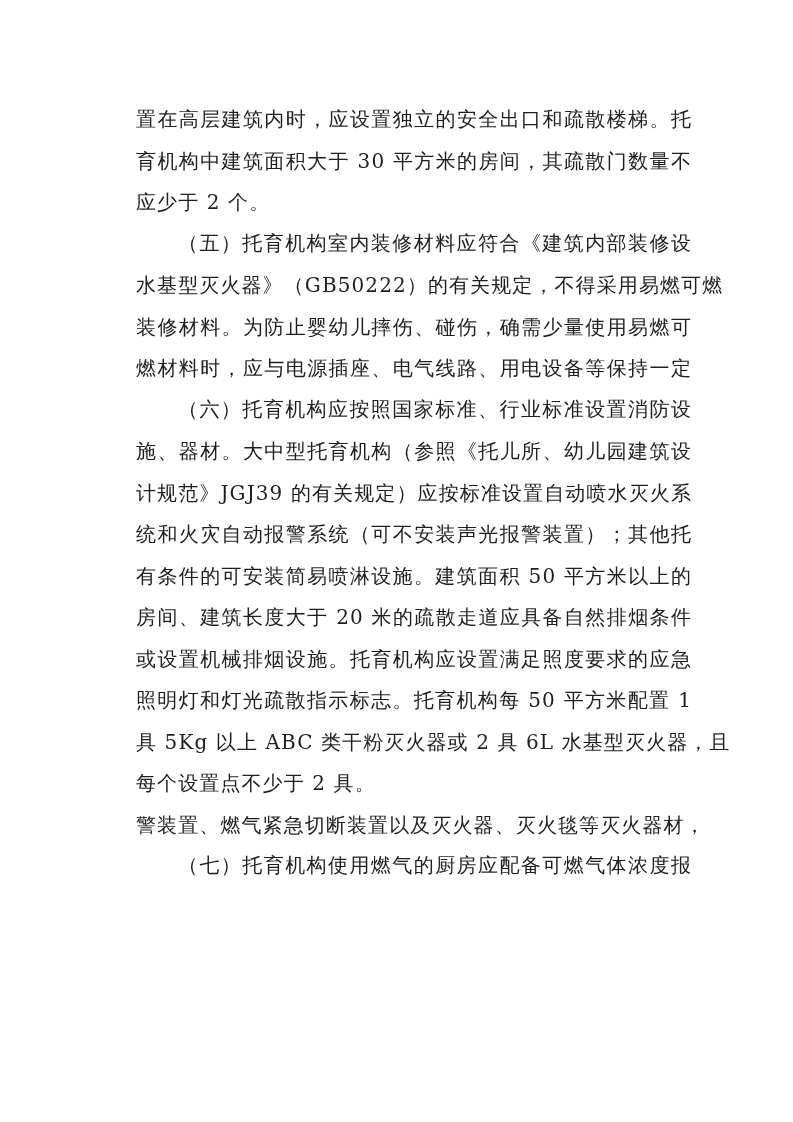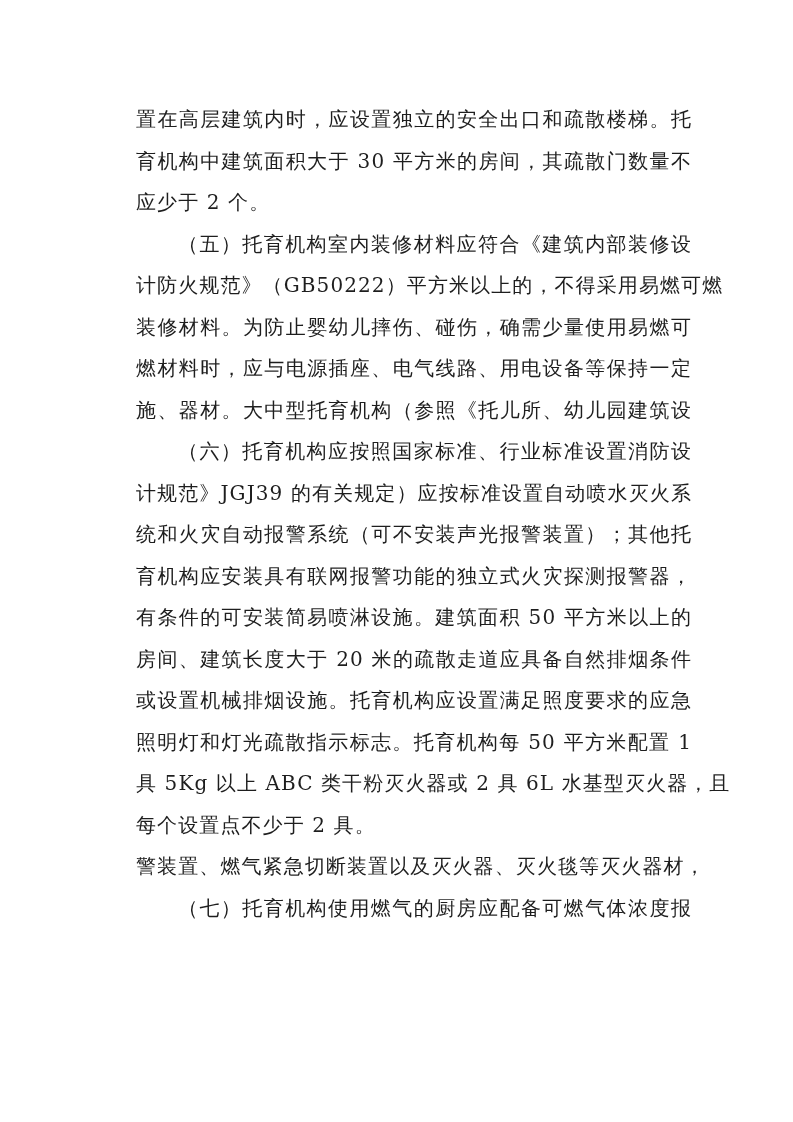"（五）托育机构室内装修材料应符合《建筑内部装修设" .line.indent { font-family: none -> Liberation Mono, monospace }
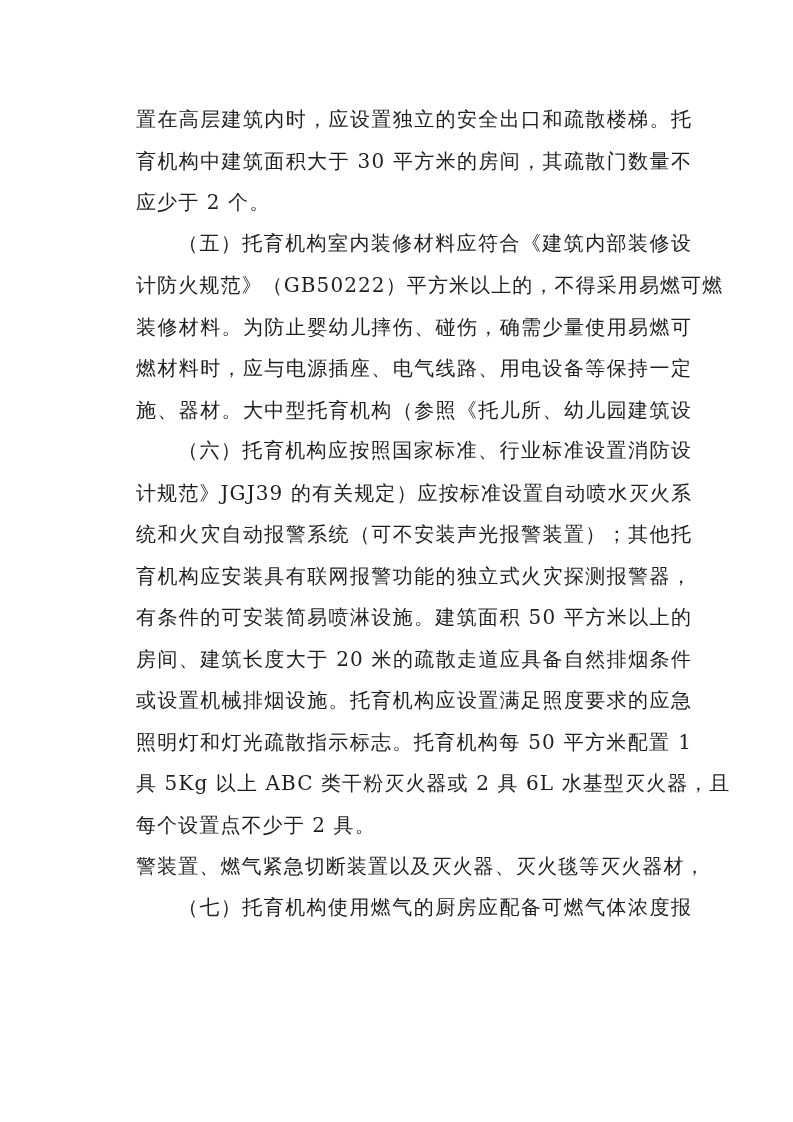"计防火规范》（GB50222）平方米以上的，不得采用易燃可燃" div.line { text: 计防火规范》（GB50222）平方米以上的 -> 水基型灭火器》（GB50222）的有关规定 }
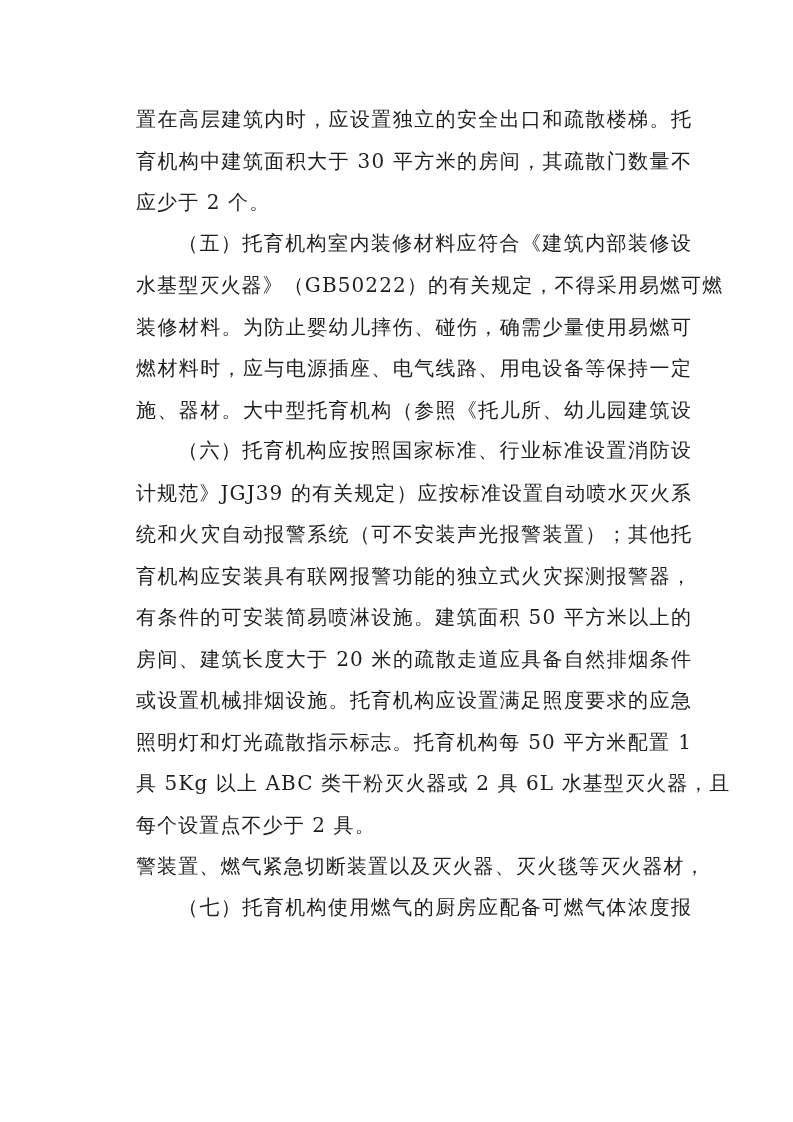"施、器材。大中型托育机构（参照《托儿所、幼儿园建筑设" div.line { order: before "（六）托育机构应按照国家标准、行业标准设置消防设" -> after "（六）托育机构应按照国家标准、行业标准设置消防设" }
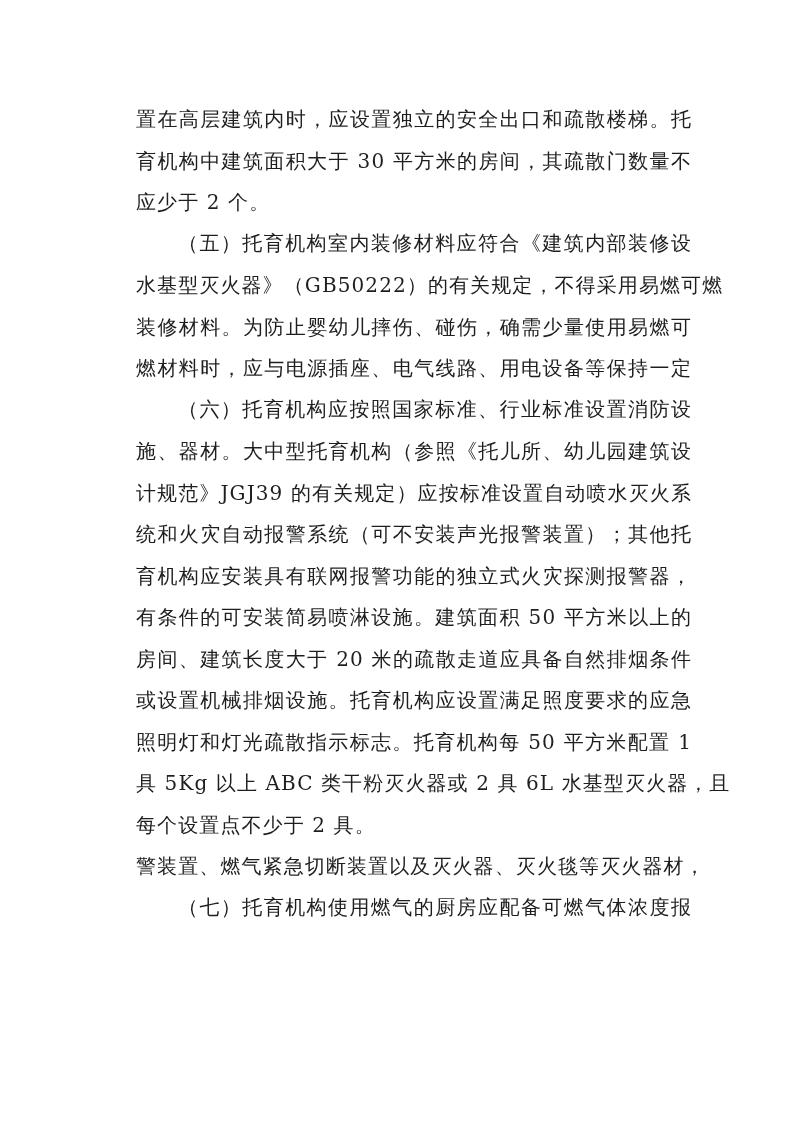"育机构应安装具有联网报警功能的独立式火灾探测报警器，" div.line { html: <div>育机构应安装具有联网报警功能的独立式火灾探测报警器，</div> -> none }
